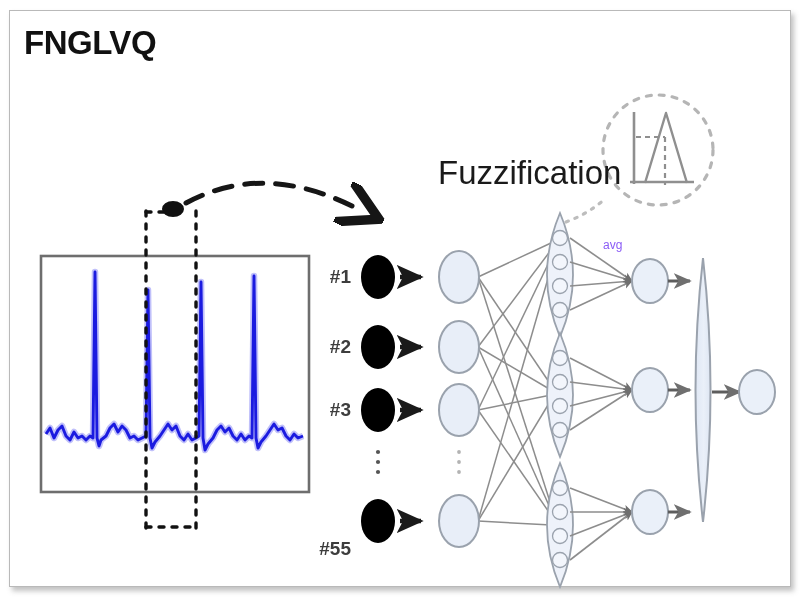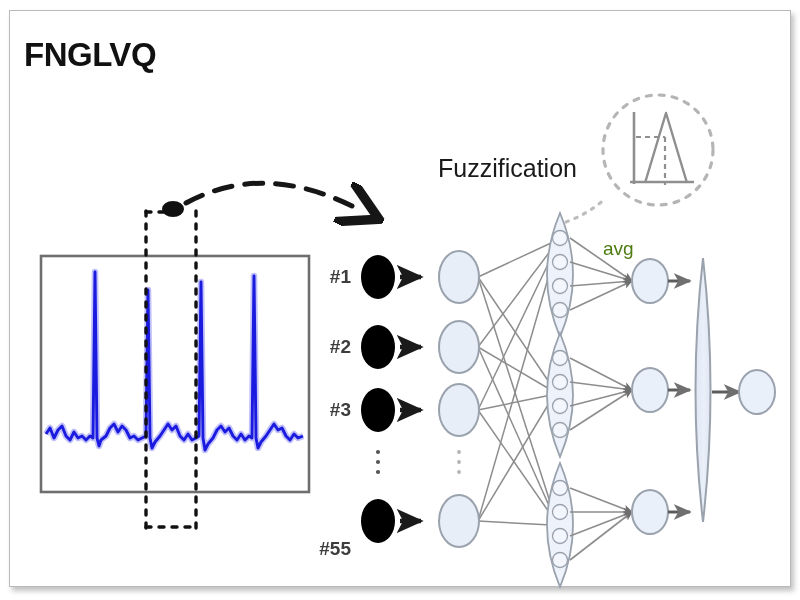"FNGLVQ" #title { top: 36px -> 24px }
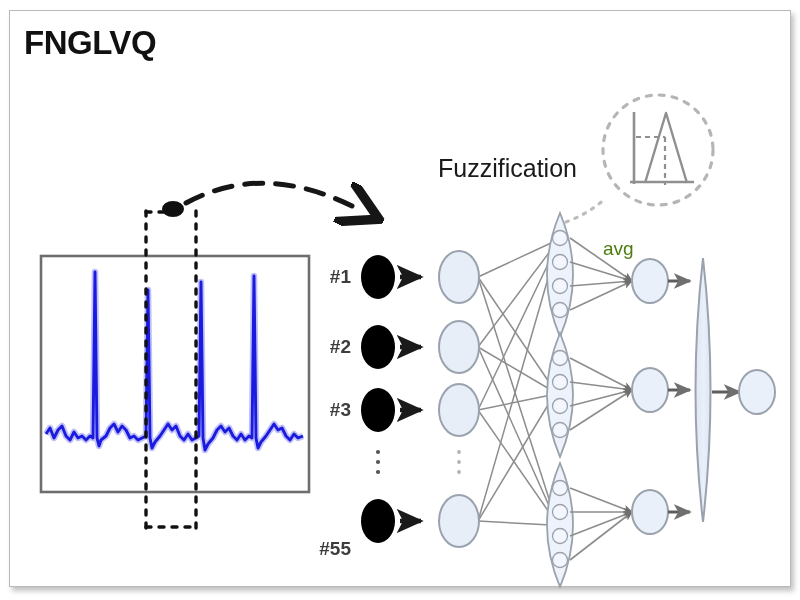"Fuzzification" #fuzz-label { font-size: 25px -> 33px }
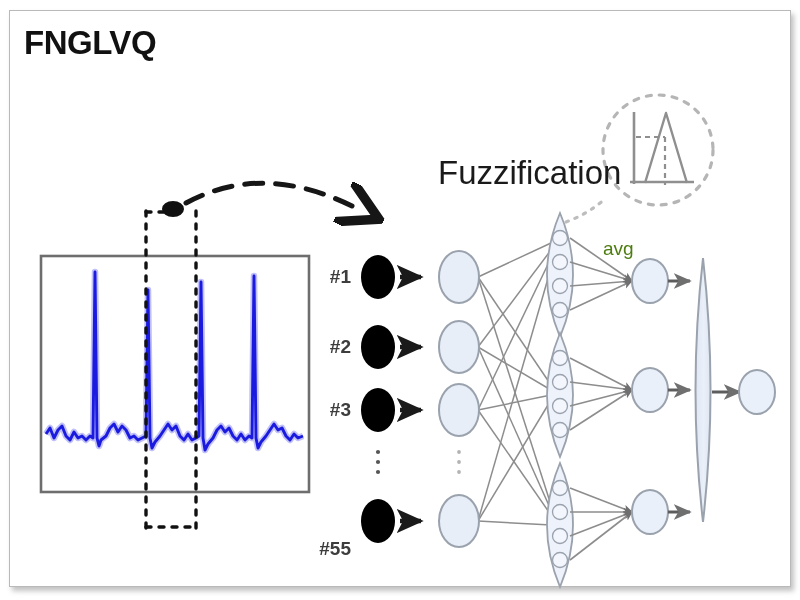"avg" #avg-label { color: #4d7c0f -> #8b5cf6; font-size: 19px -> 12px }
